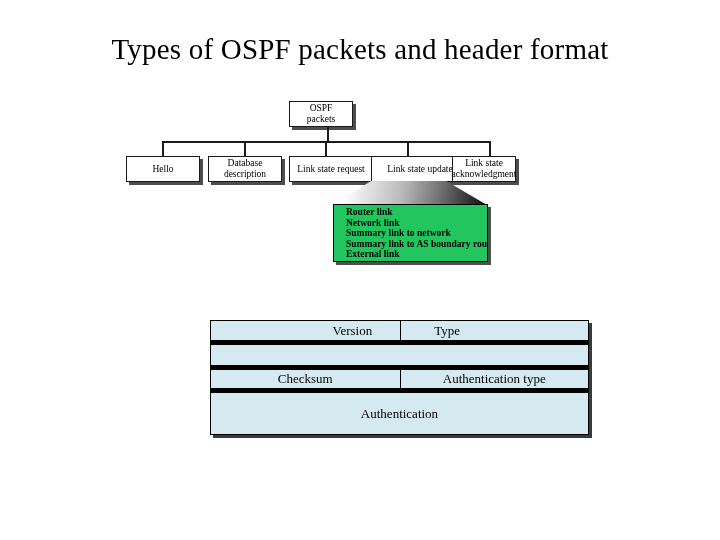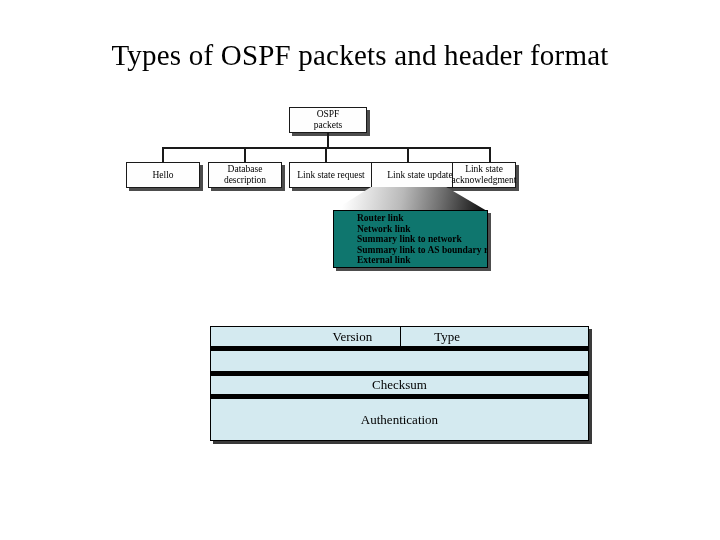"Types of OSPF packets and" .slide { margin-top: 6px -> none }
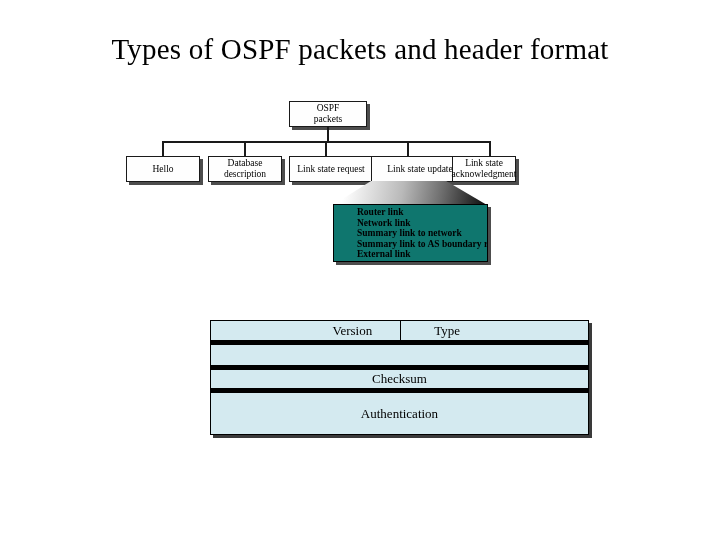"OSPF packets" .node.root { width: 78px -> 64px }
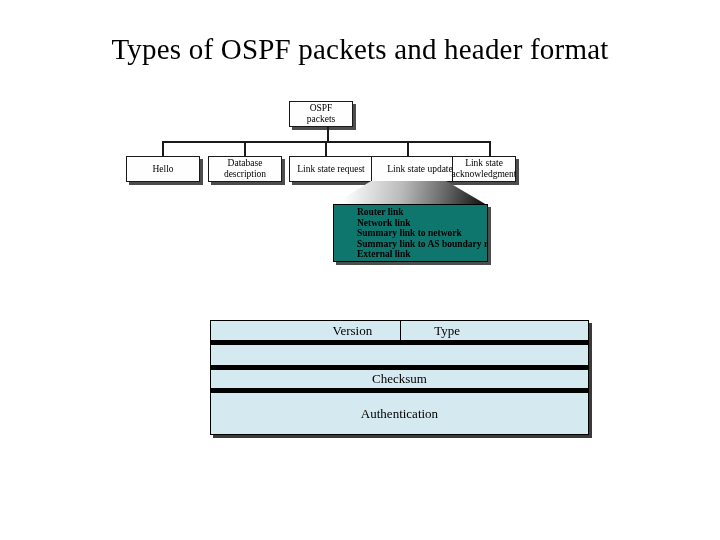"Router link" .lsa-box { background: #0f766e -> #22c55e; padding: 2px 23px -> 2px 12px }
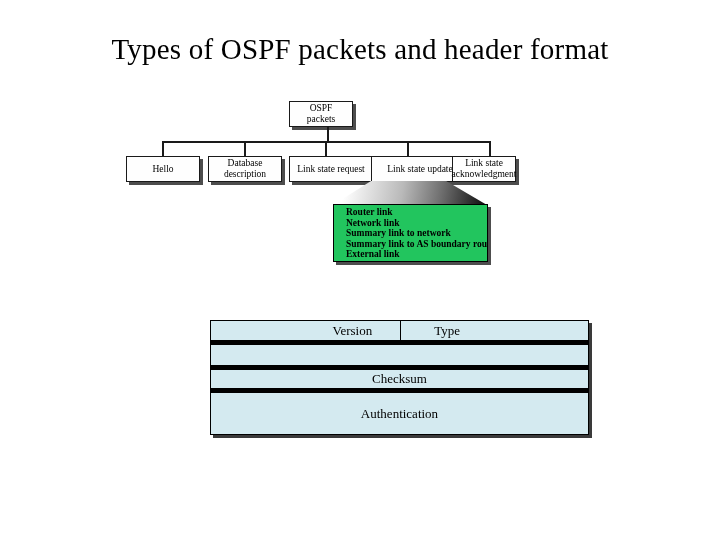"Authentication type" div.tcell { html: none -> <div>Authentication type</div> }
